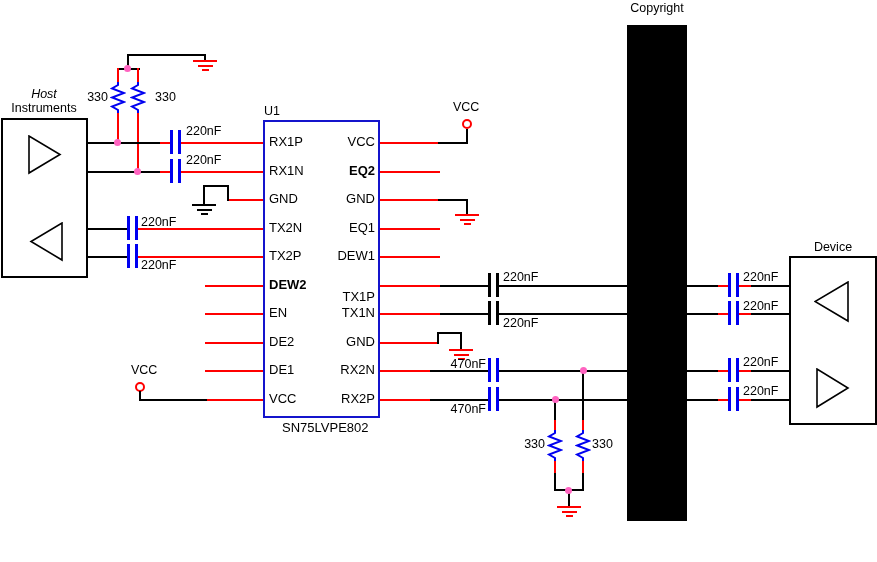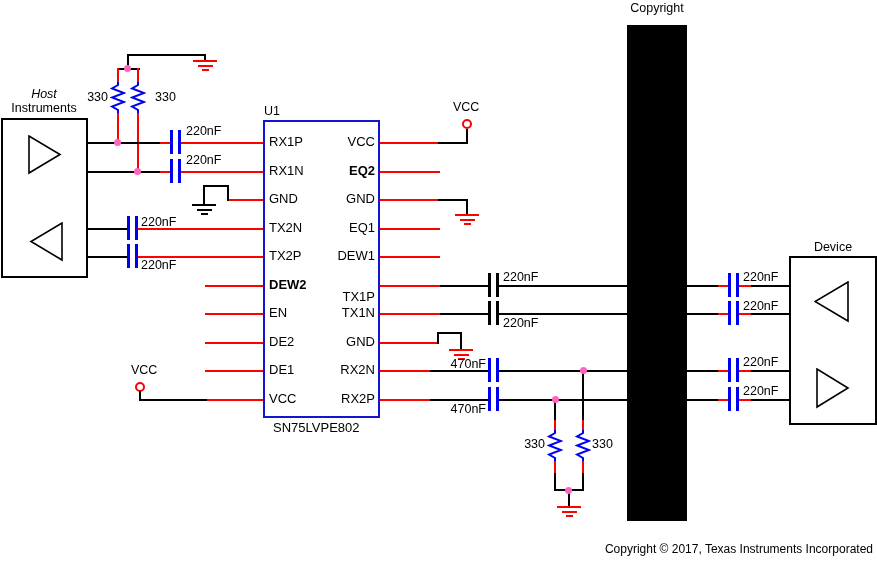"SN75LVPE802" div.pin { left: 273px -> 282px }
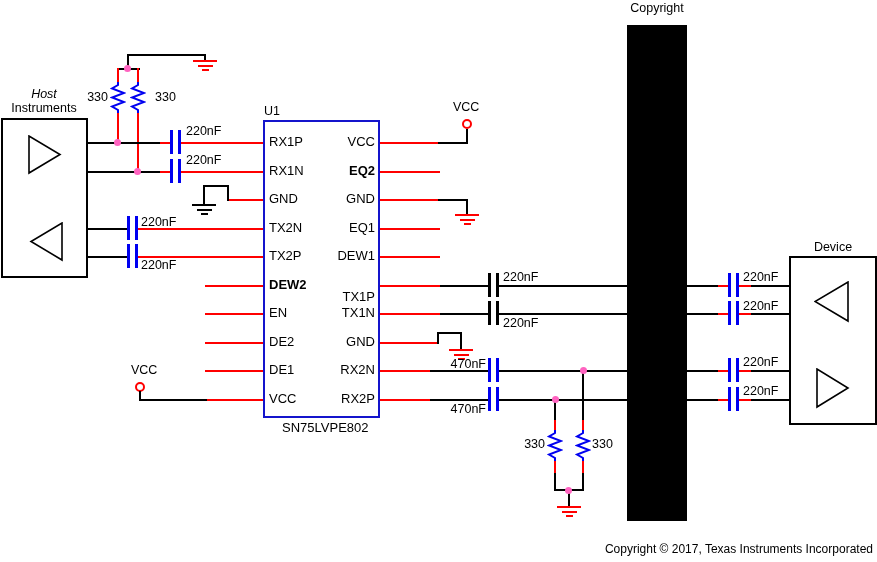"Copyright © 2017, Texas Instruments" div.copy { html: <div>Copyright © 2017, Texas Instruments Incorporated</div> -> none }
